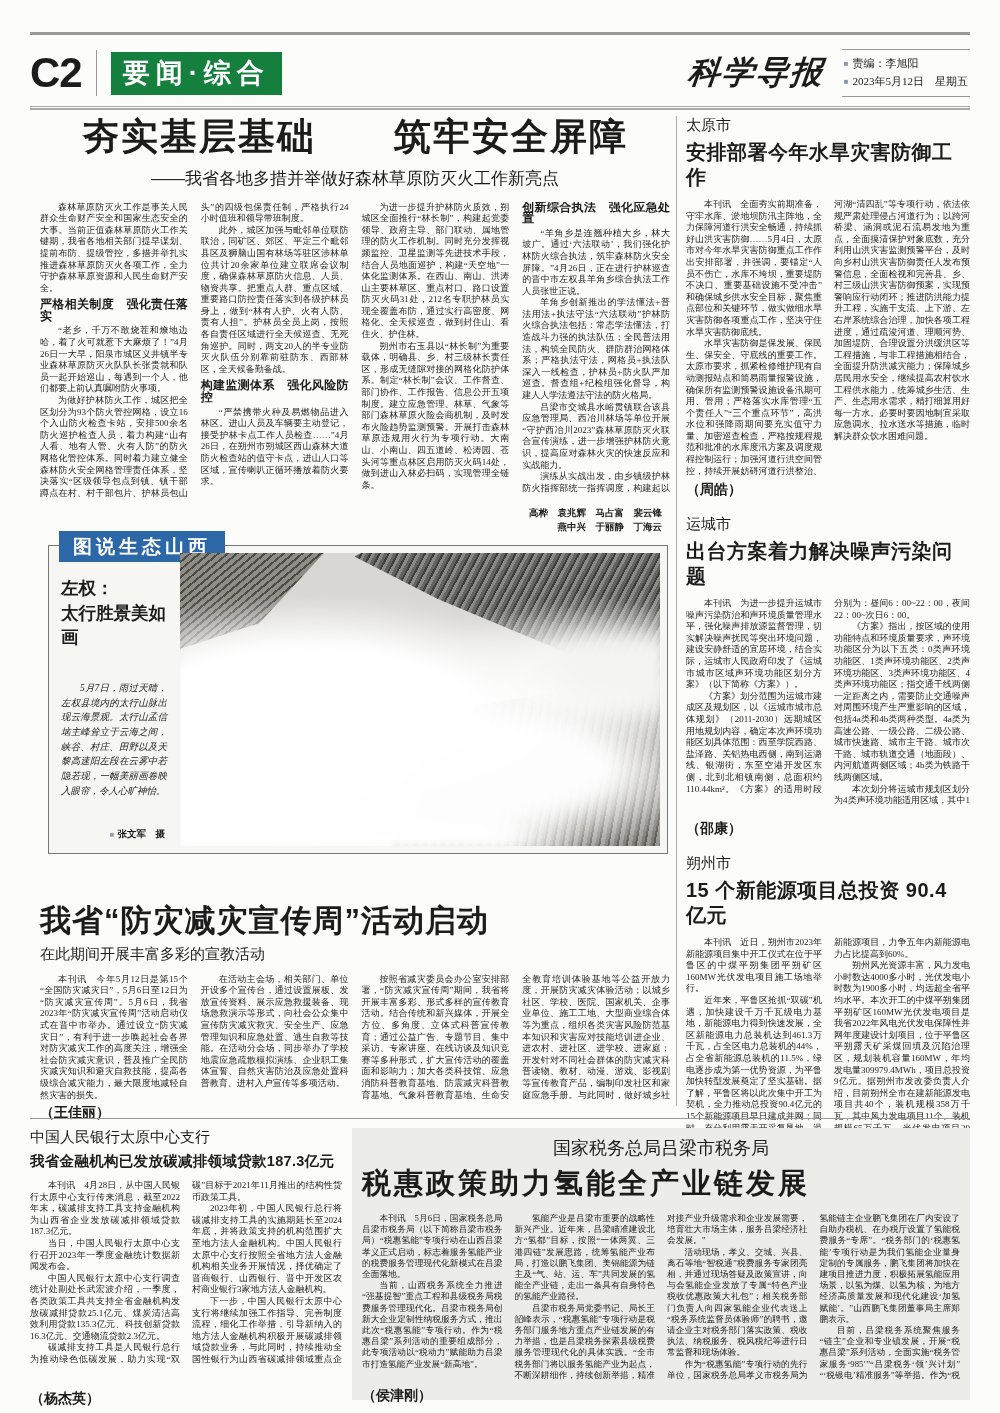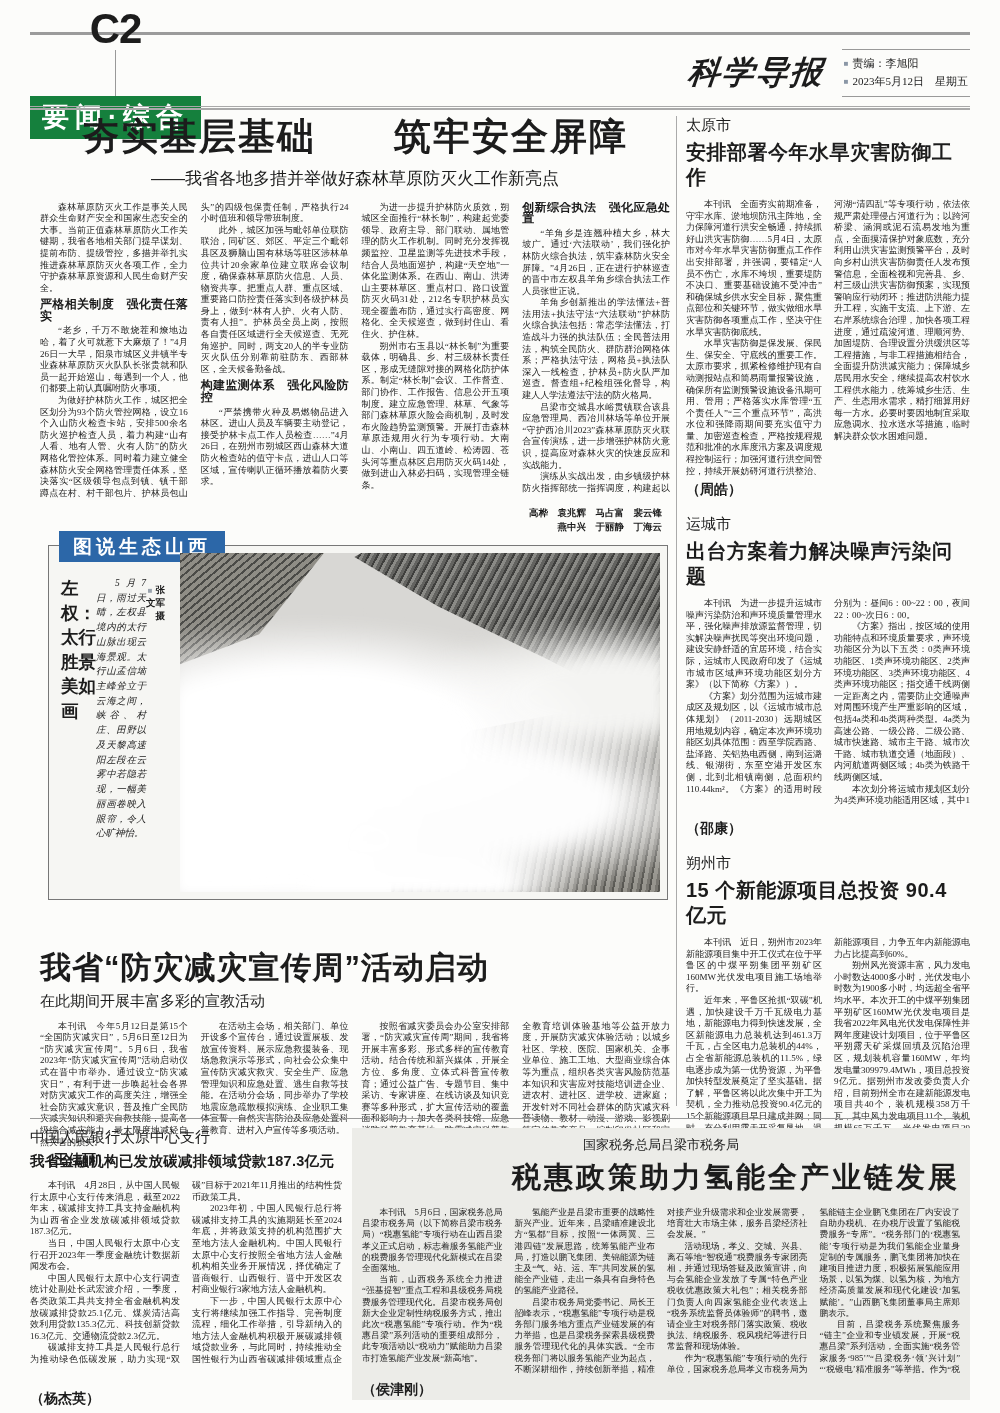"C2" .hdr-left { flex-direction: column -> none }
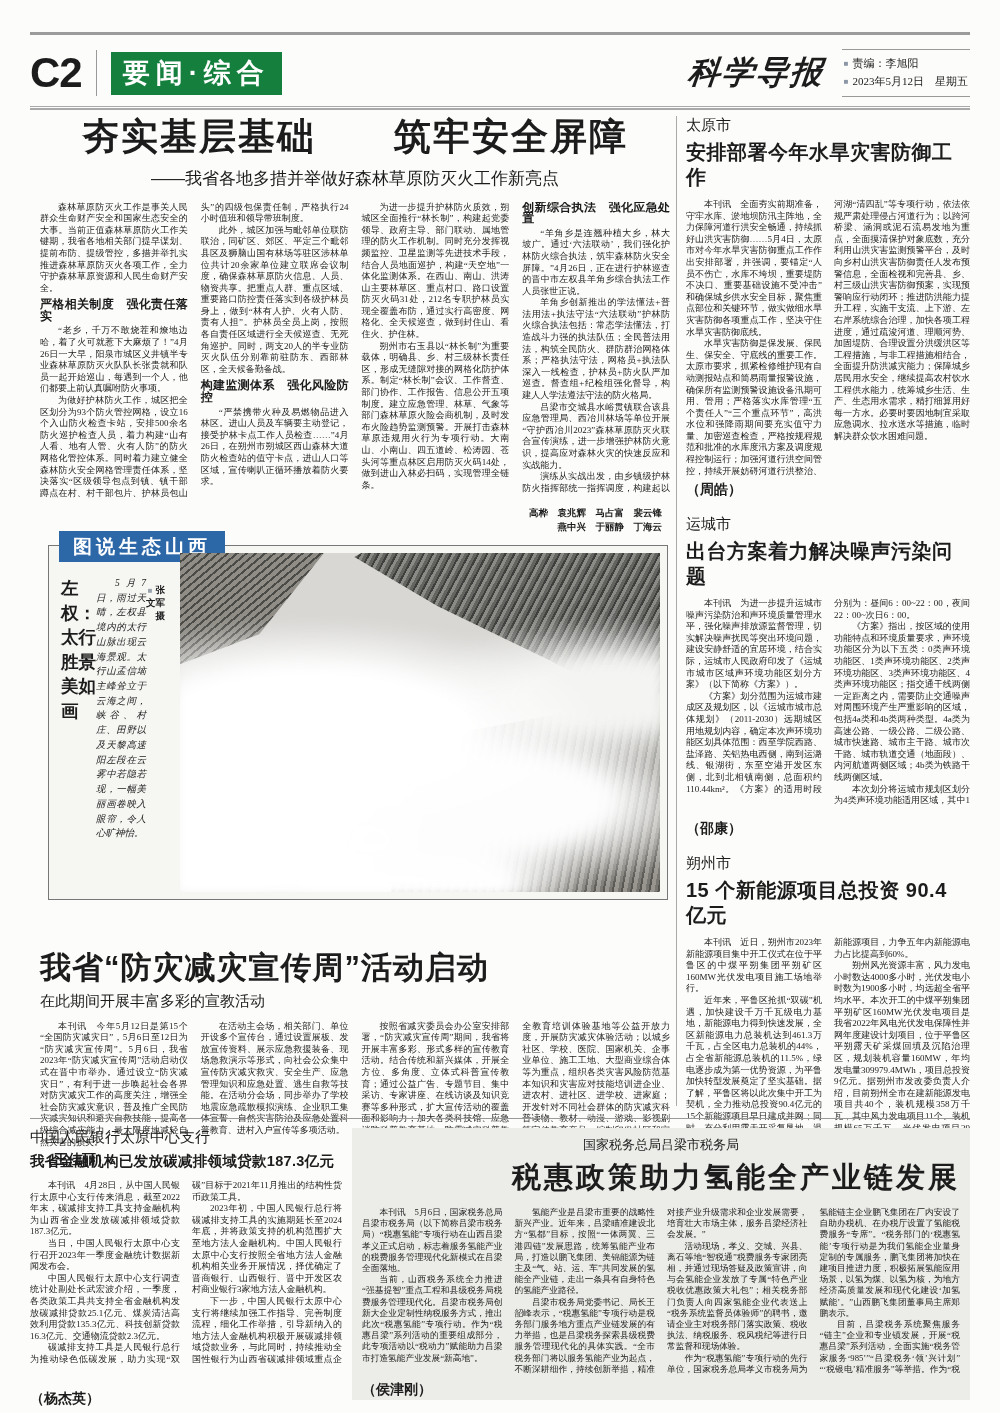"图说生态山西" .feature { height: 355px -> 309px }
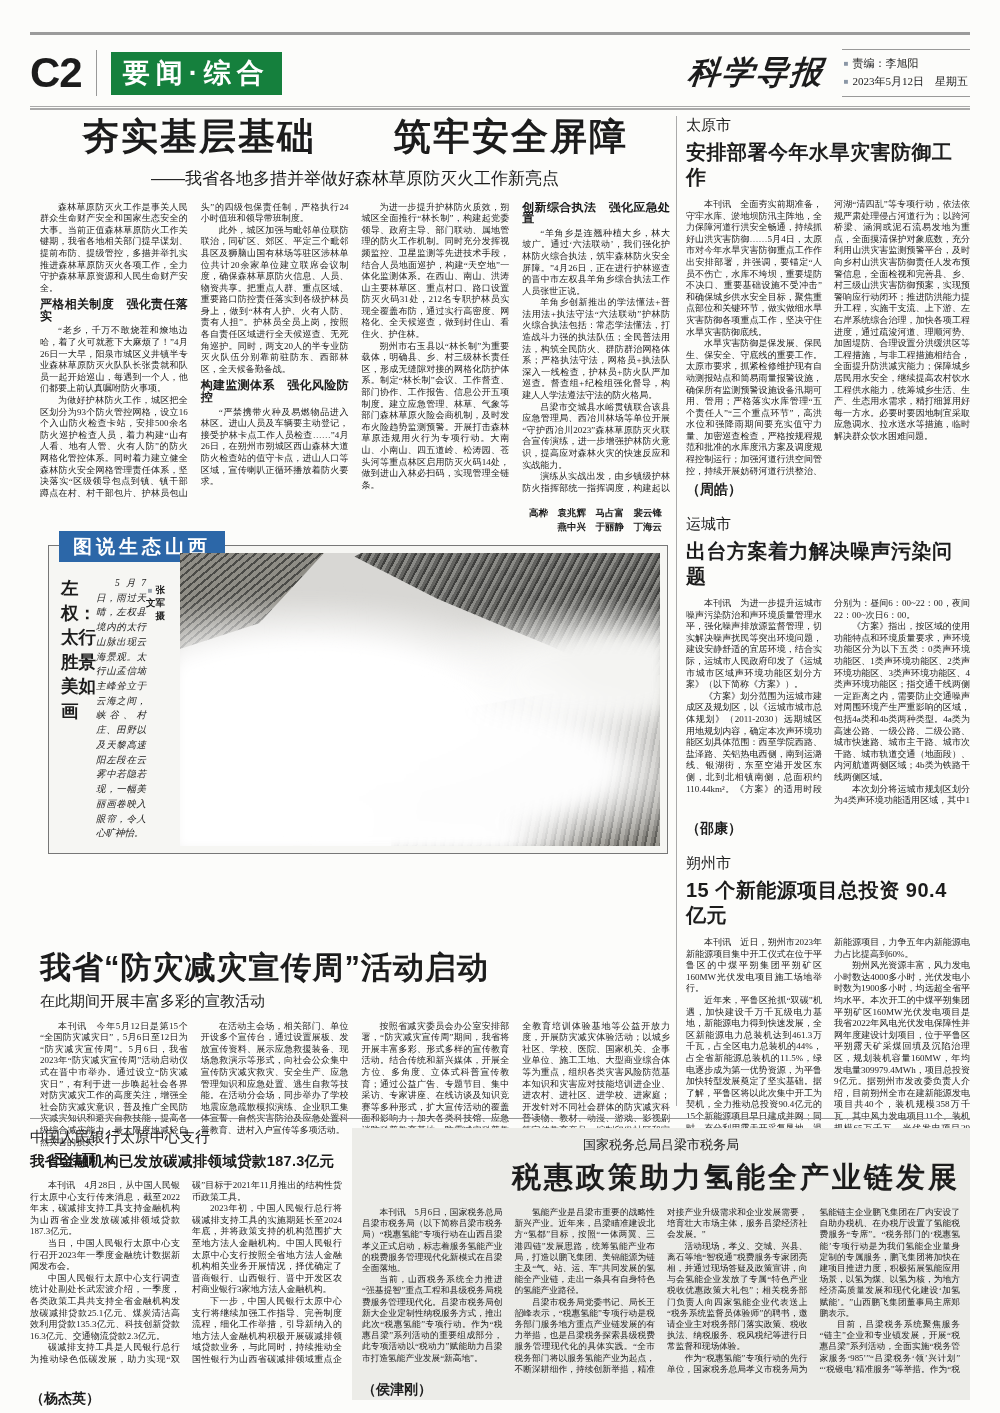"左权：" .caption { flex-direction: row -> column }
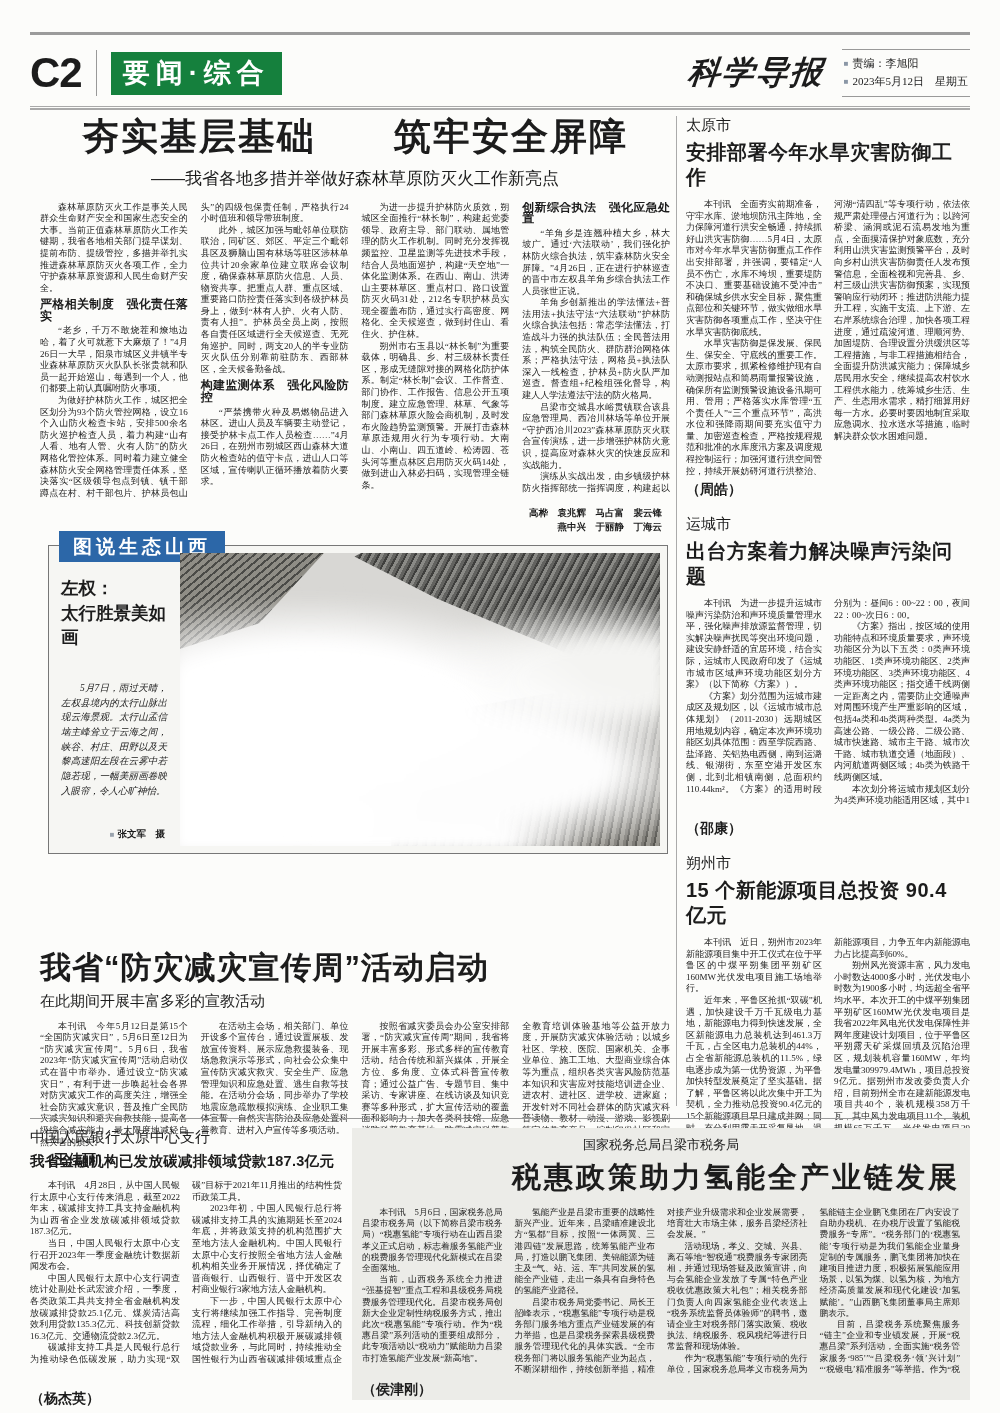"我省“防灾减灾宣传周”活动启动" .weekly { top: 950px -> 903px }
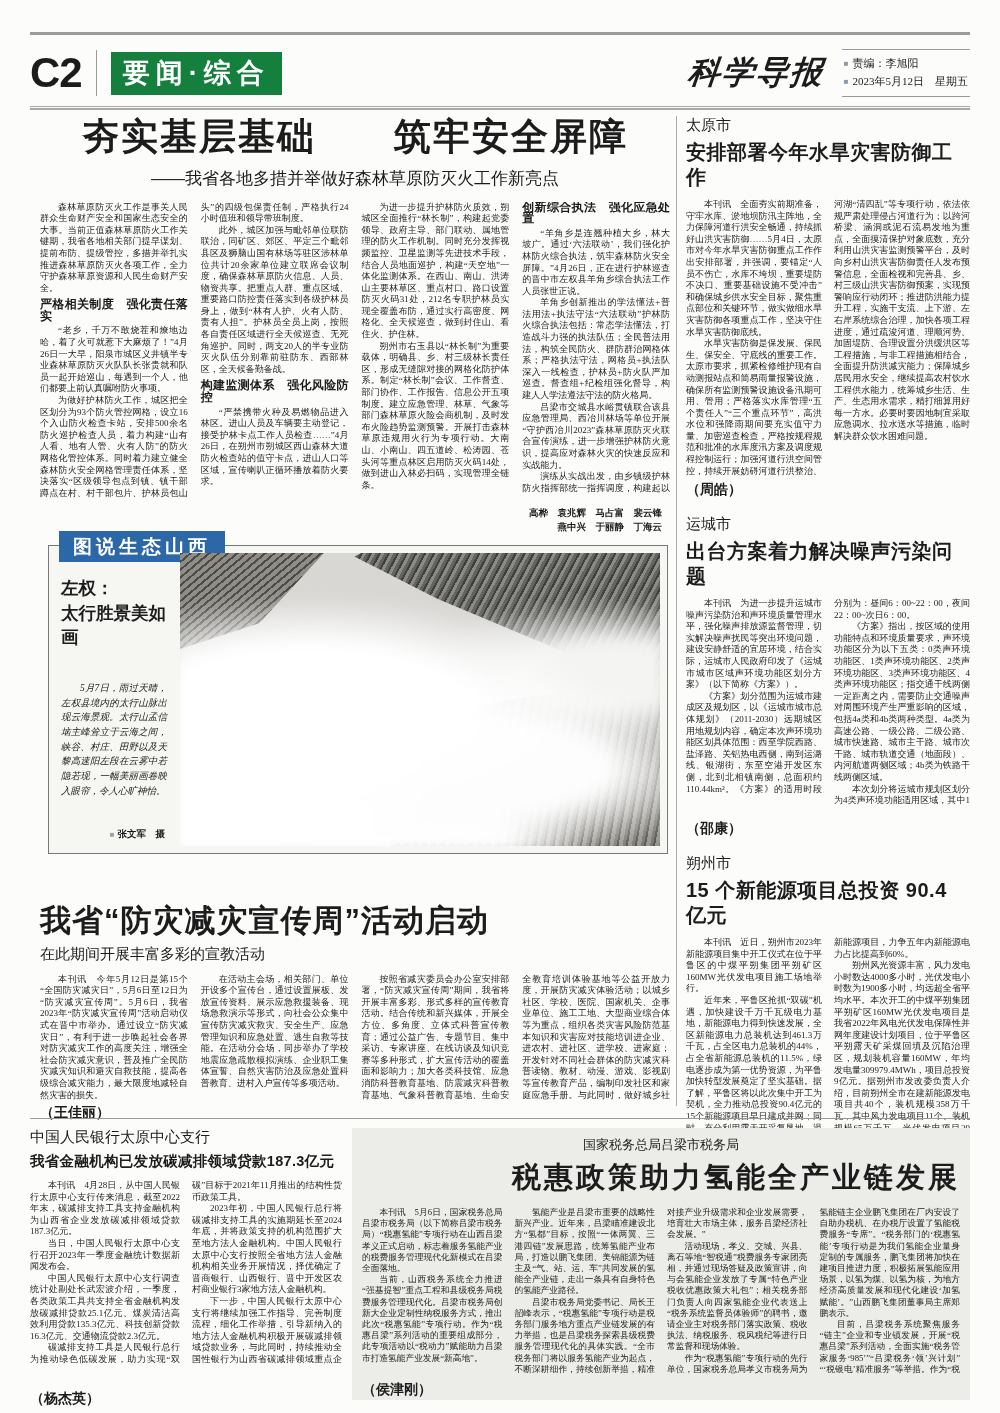"国家税务总局吕梁市税务局" .tax-kicker { font-size: 13px -> 18px }
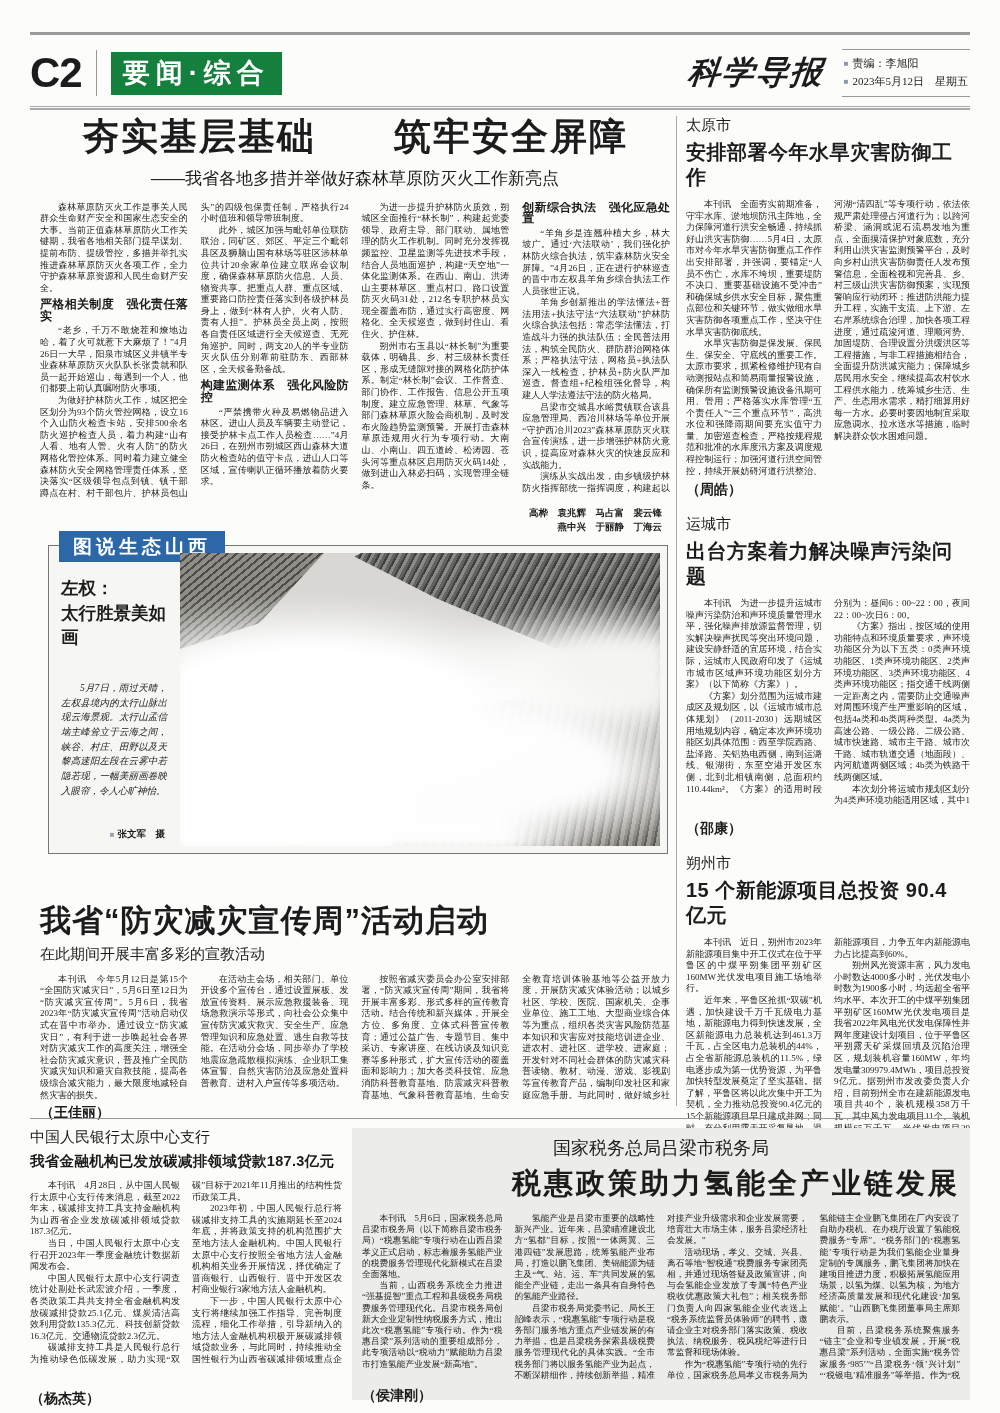"税惠政策助力氢能全产业链发展" .tax-h1 { text-align: right -> left }
